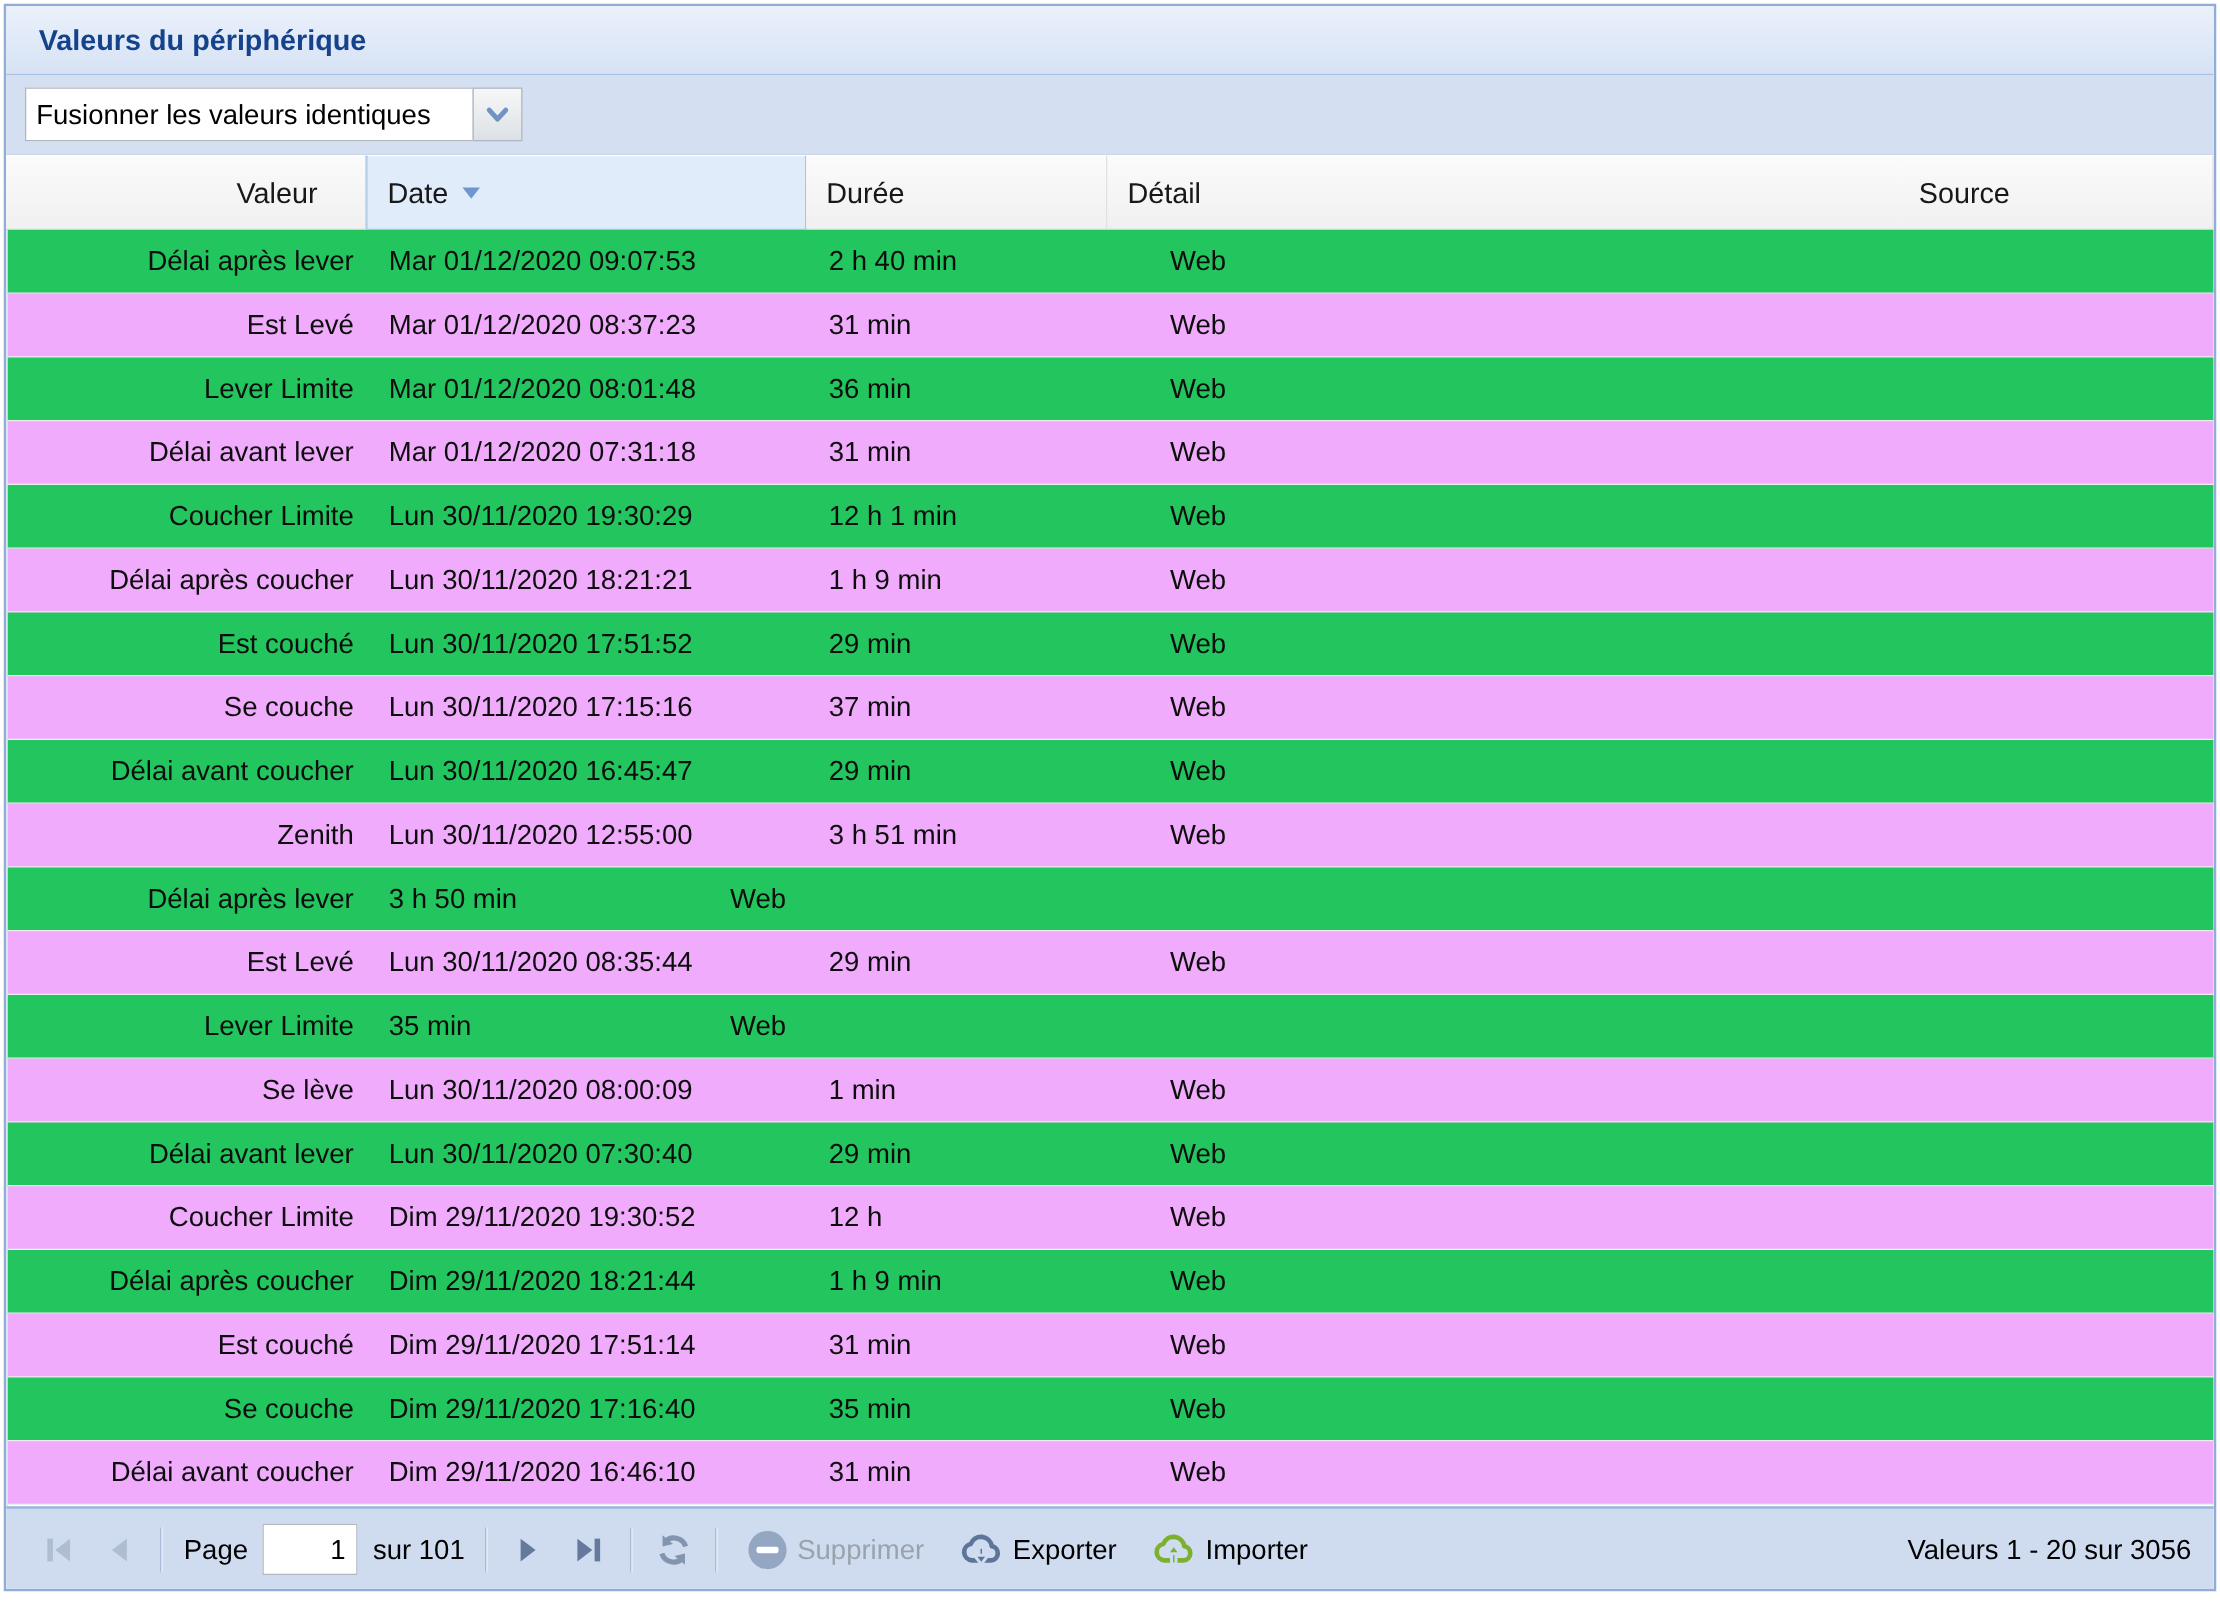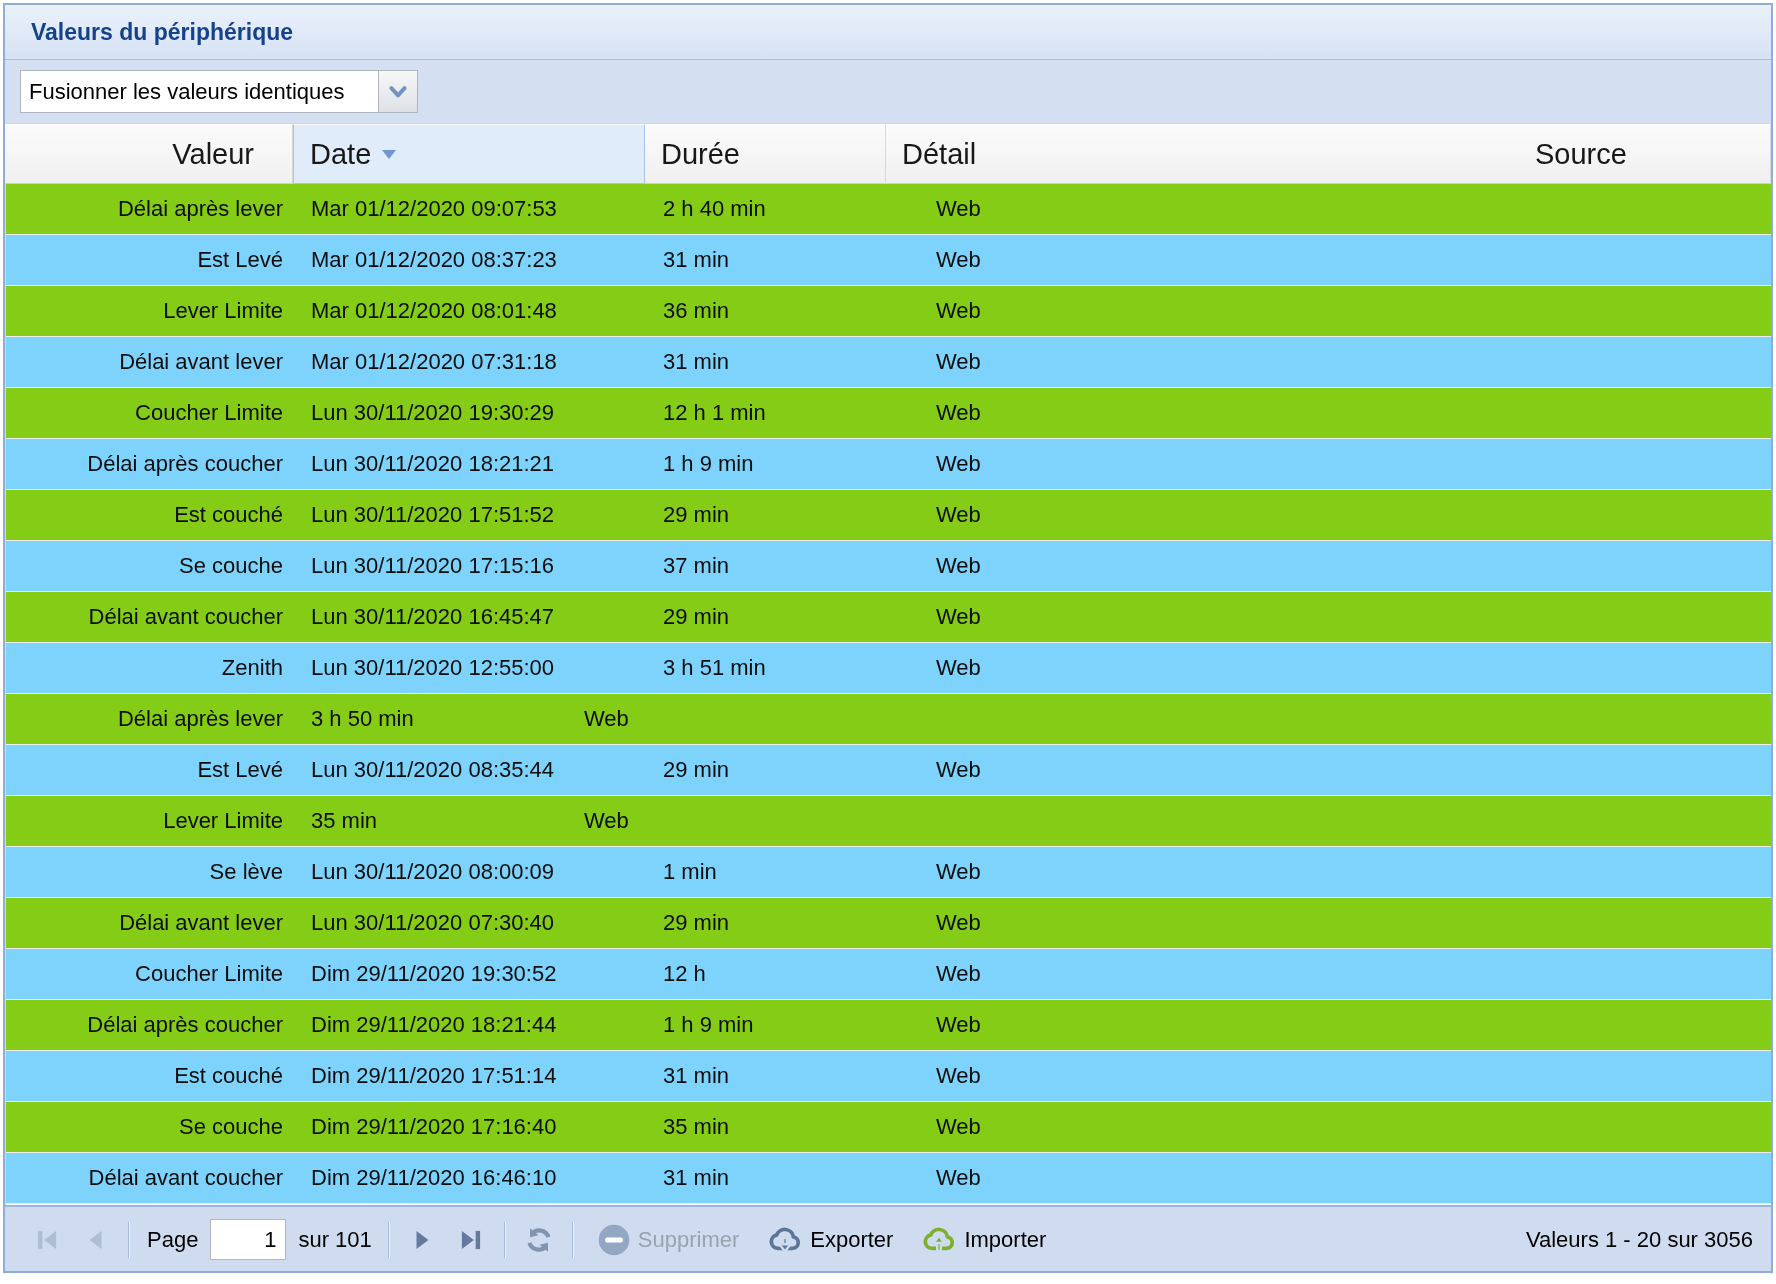"Valeur" .hcell { font-size: 29px -> 23px }
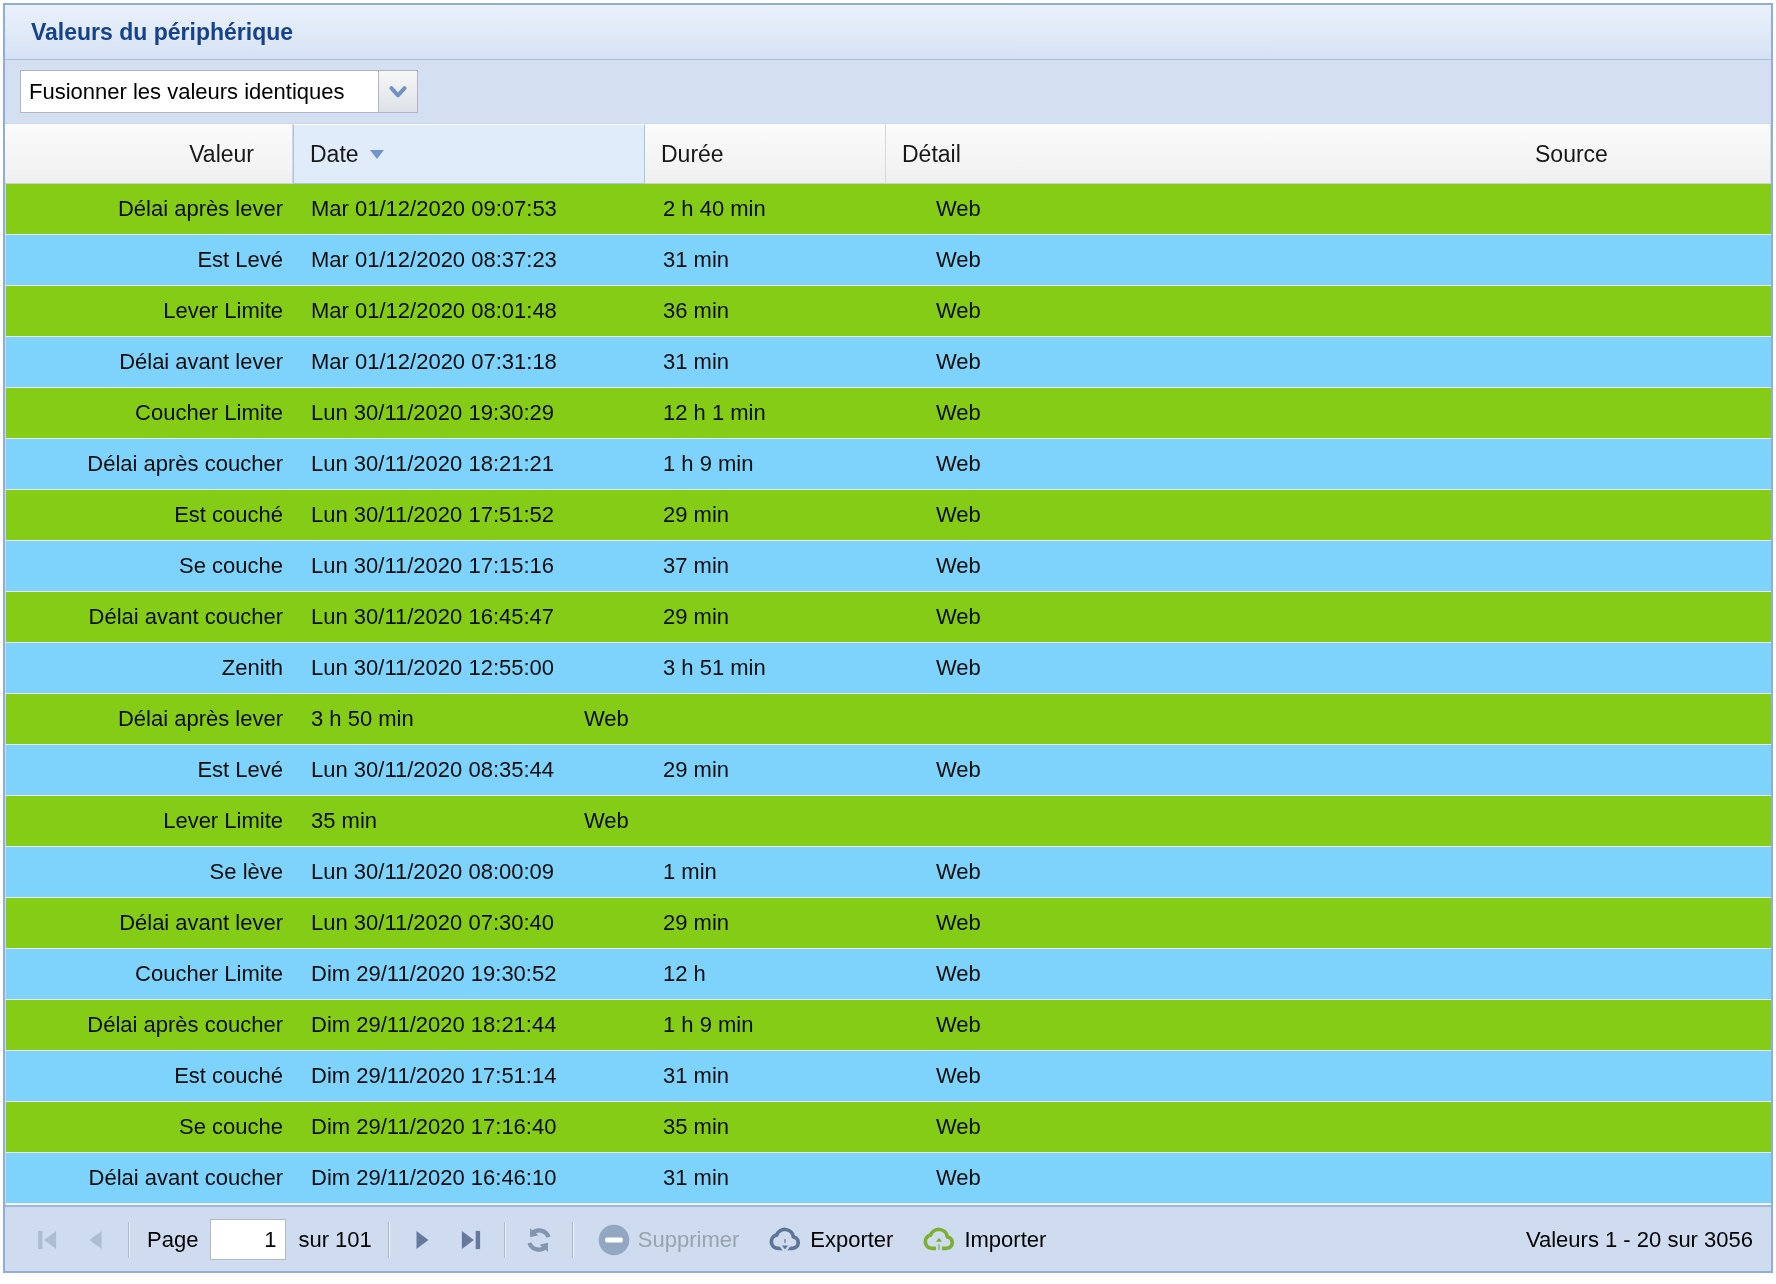"Délai après lever" .row { background: #84cc16 -> #22c55e }
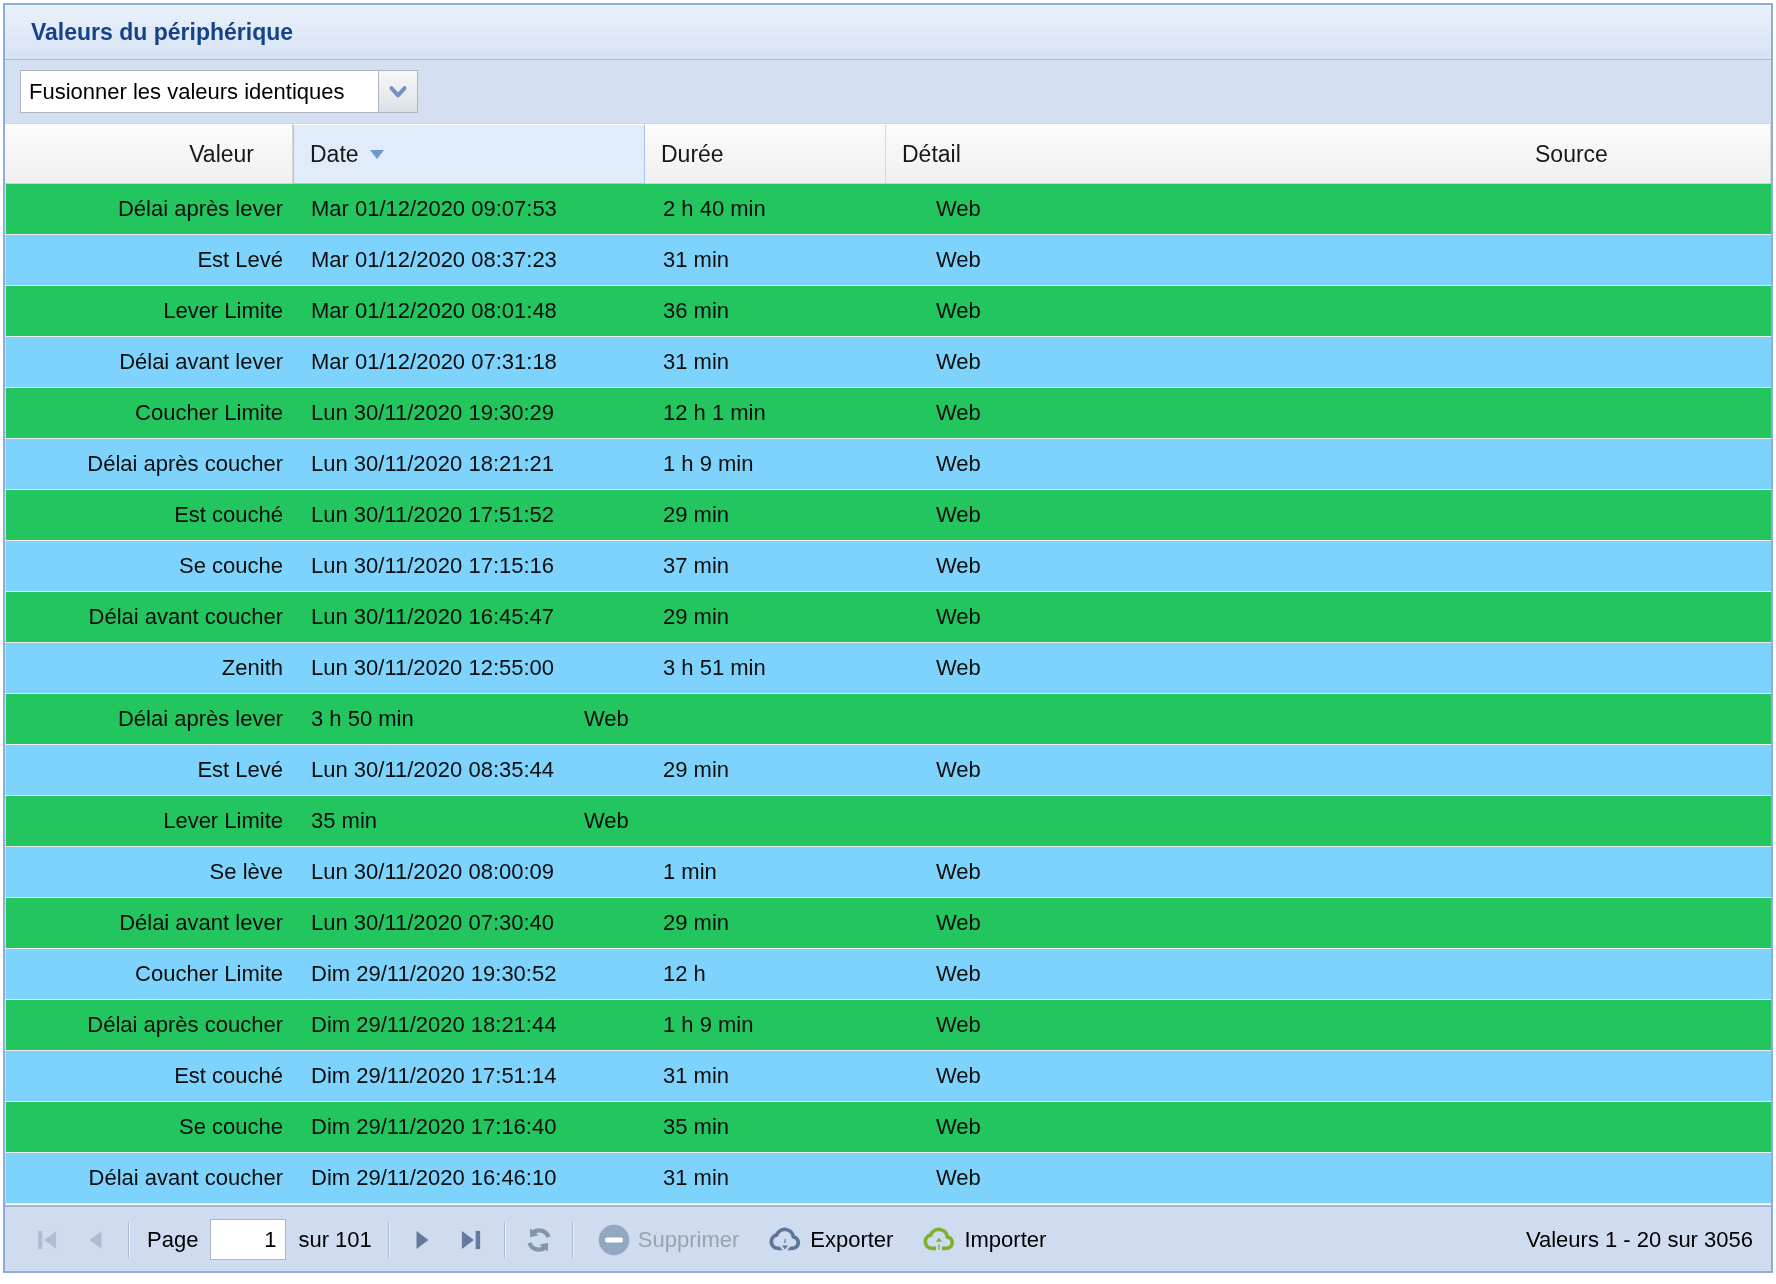"Est Levé" .row.alt { background: #7dd3fc -> #f0abfc }
